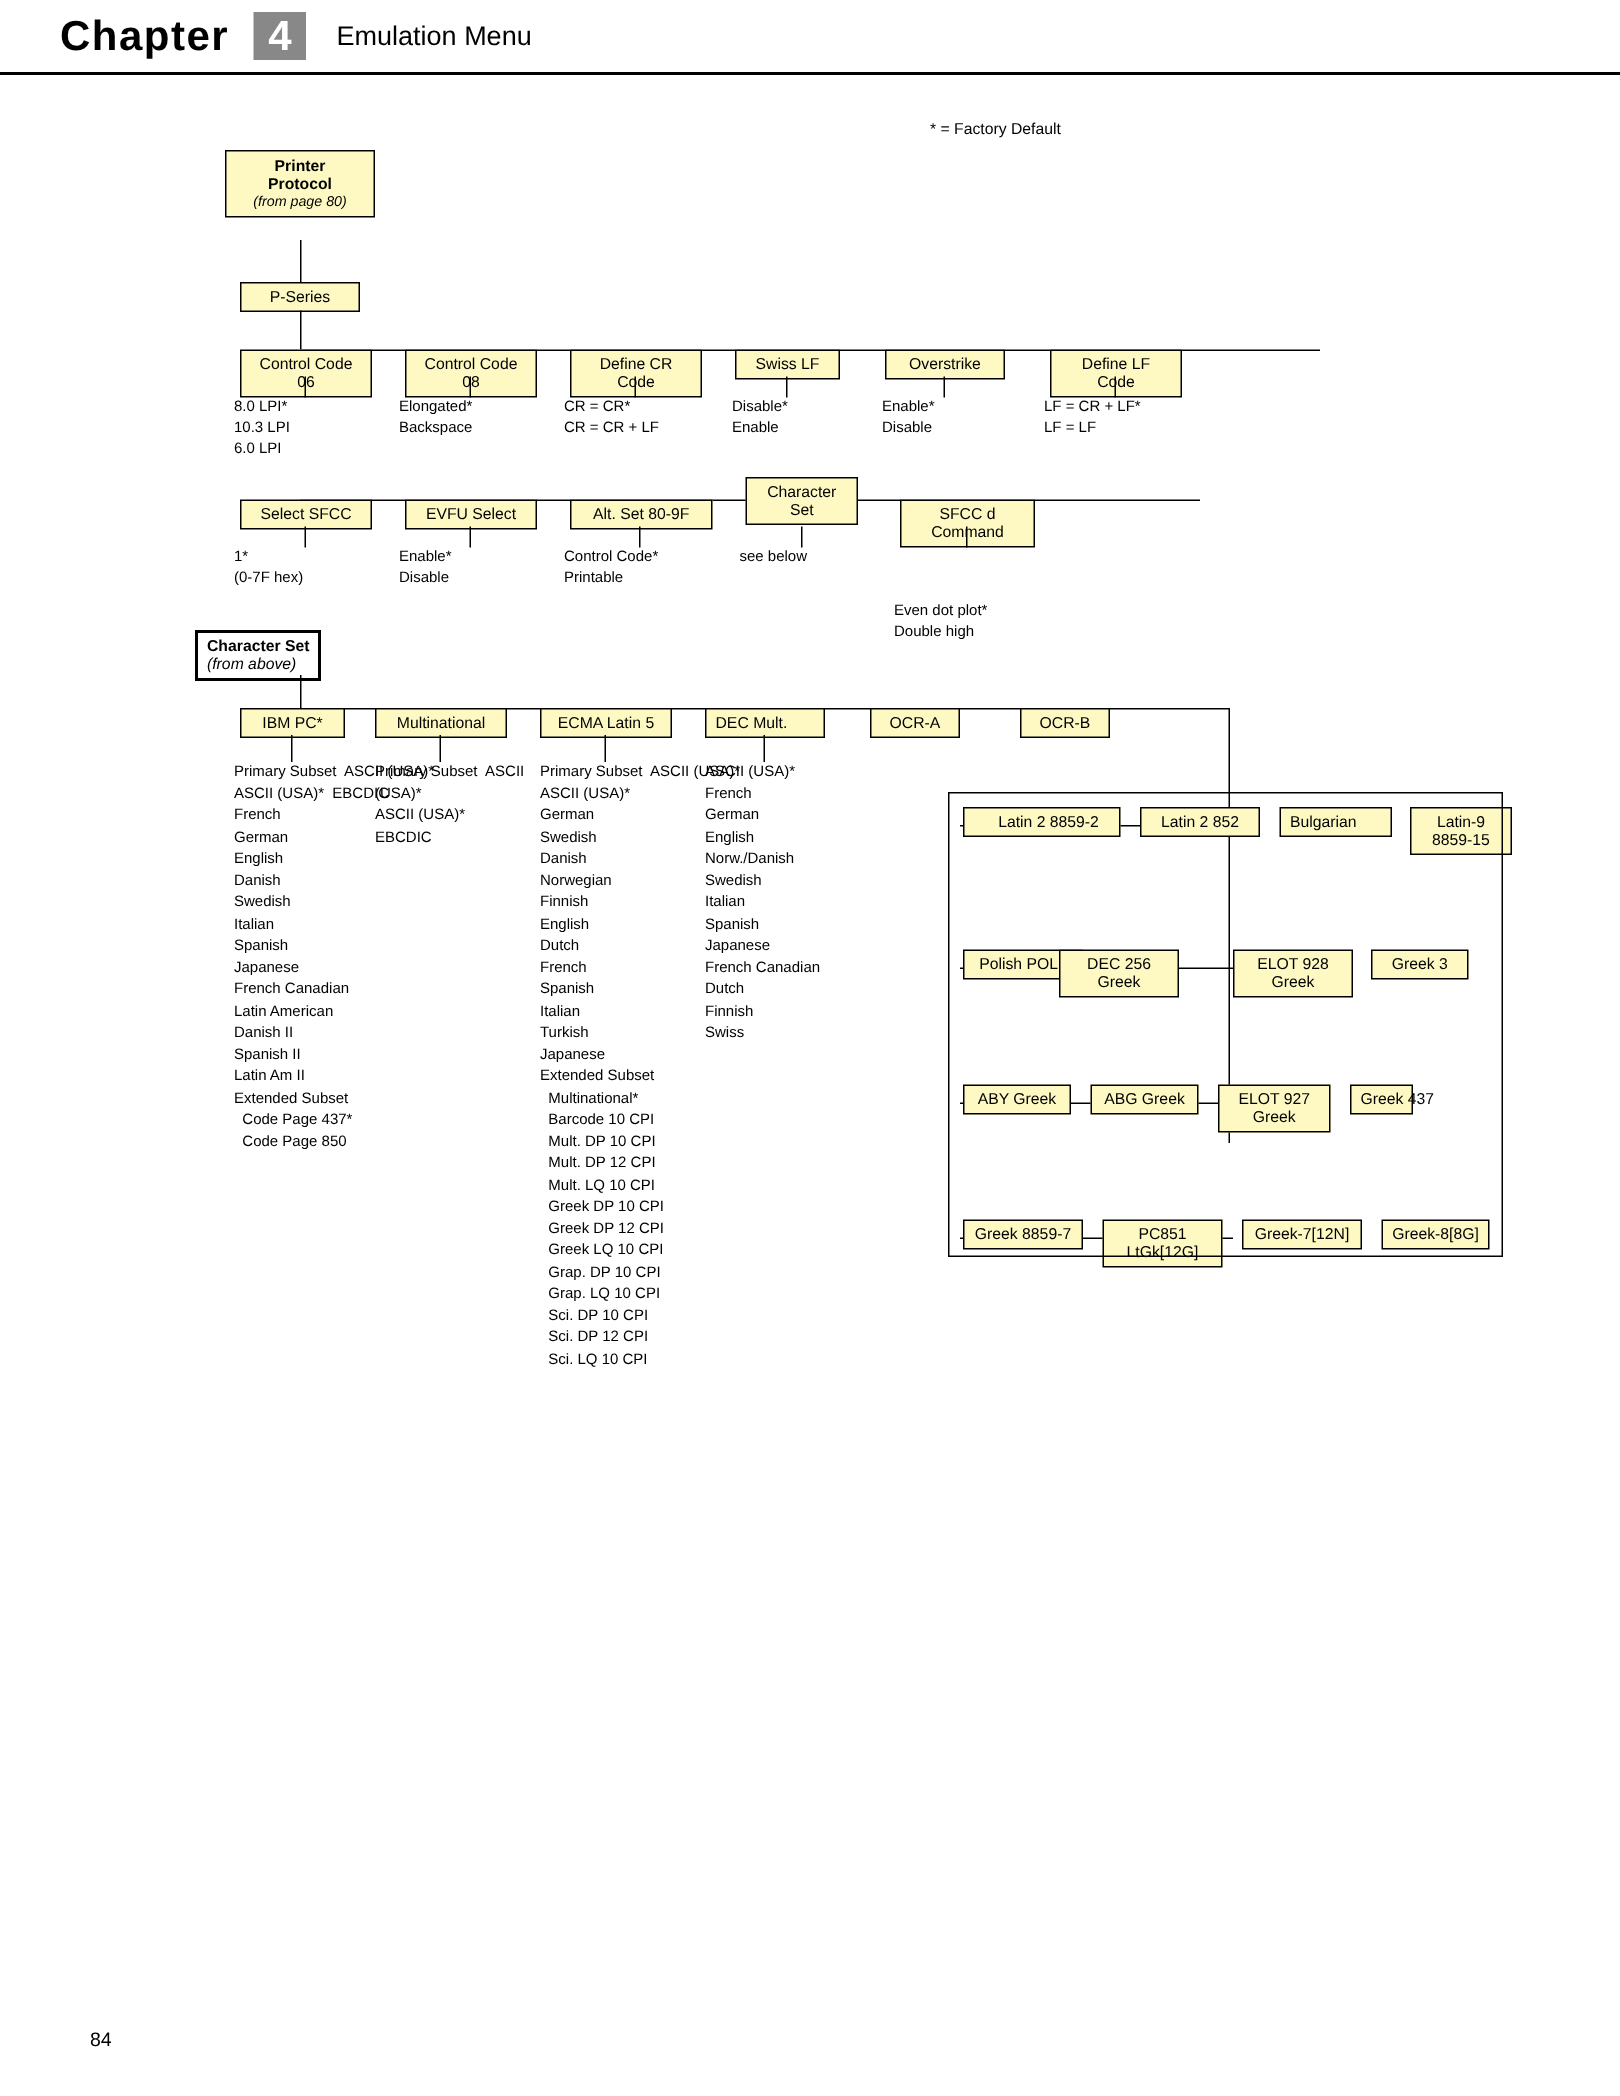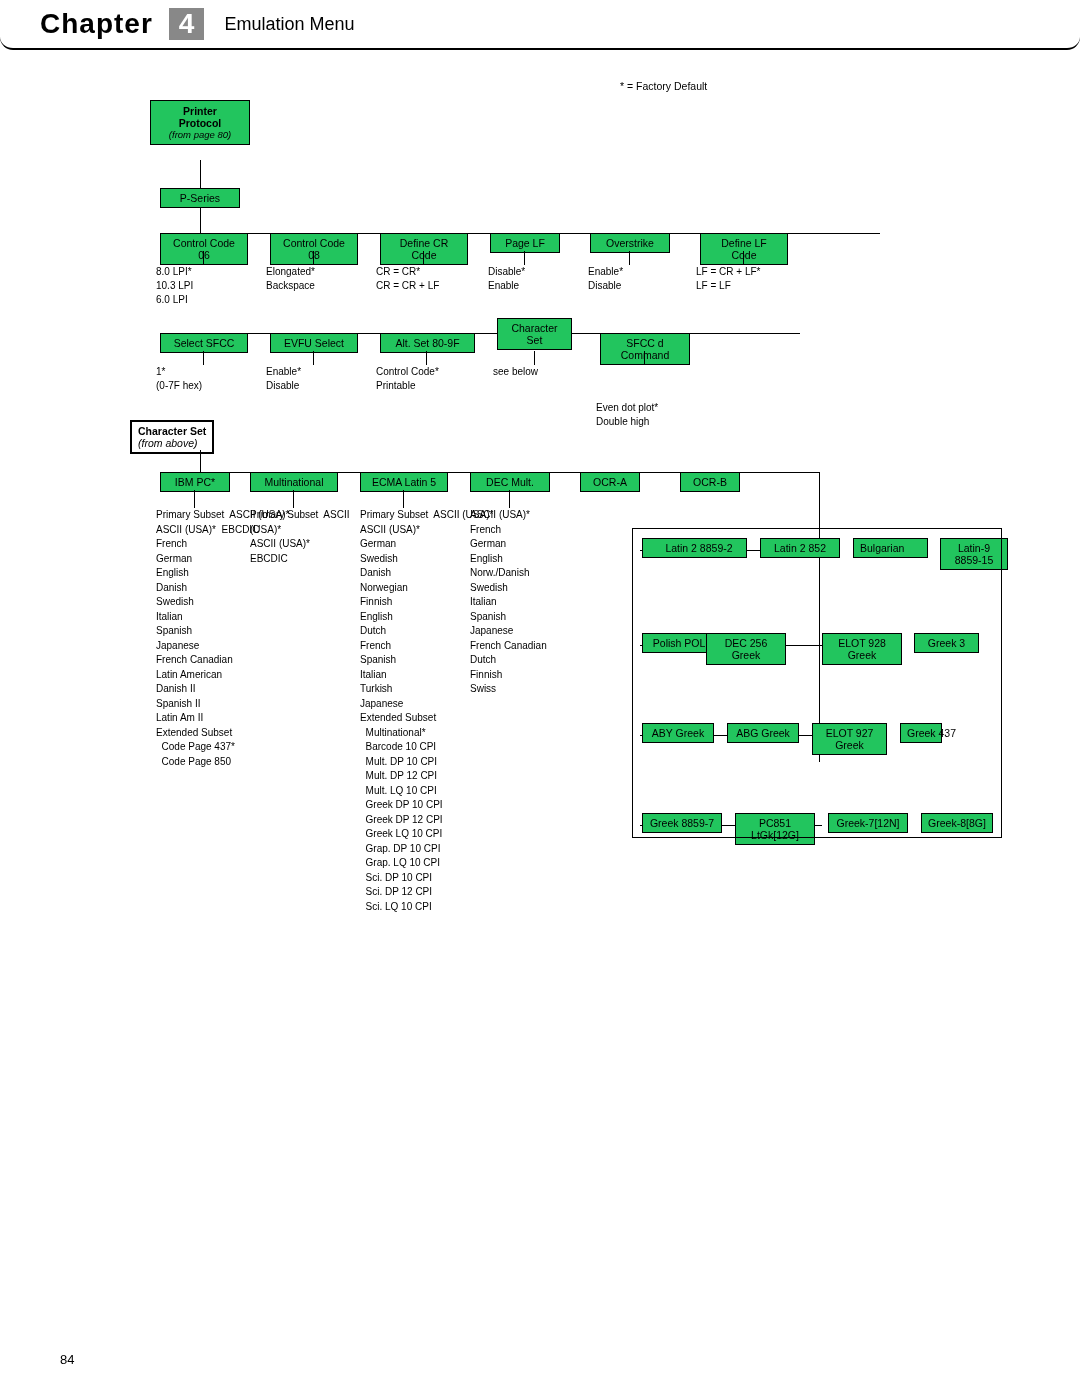"Chapter" .header { border-radius: 13px -> none }
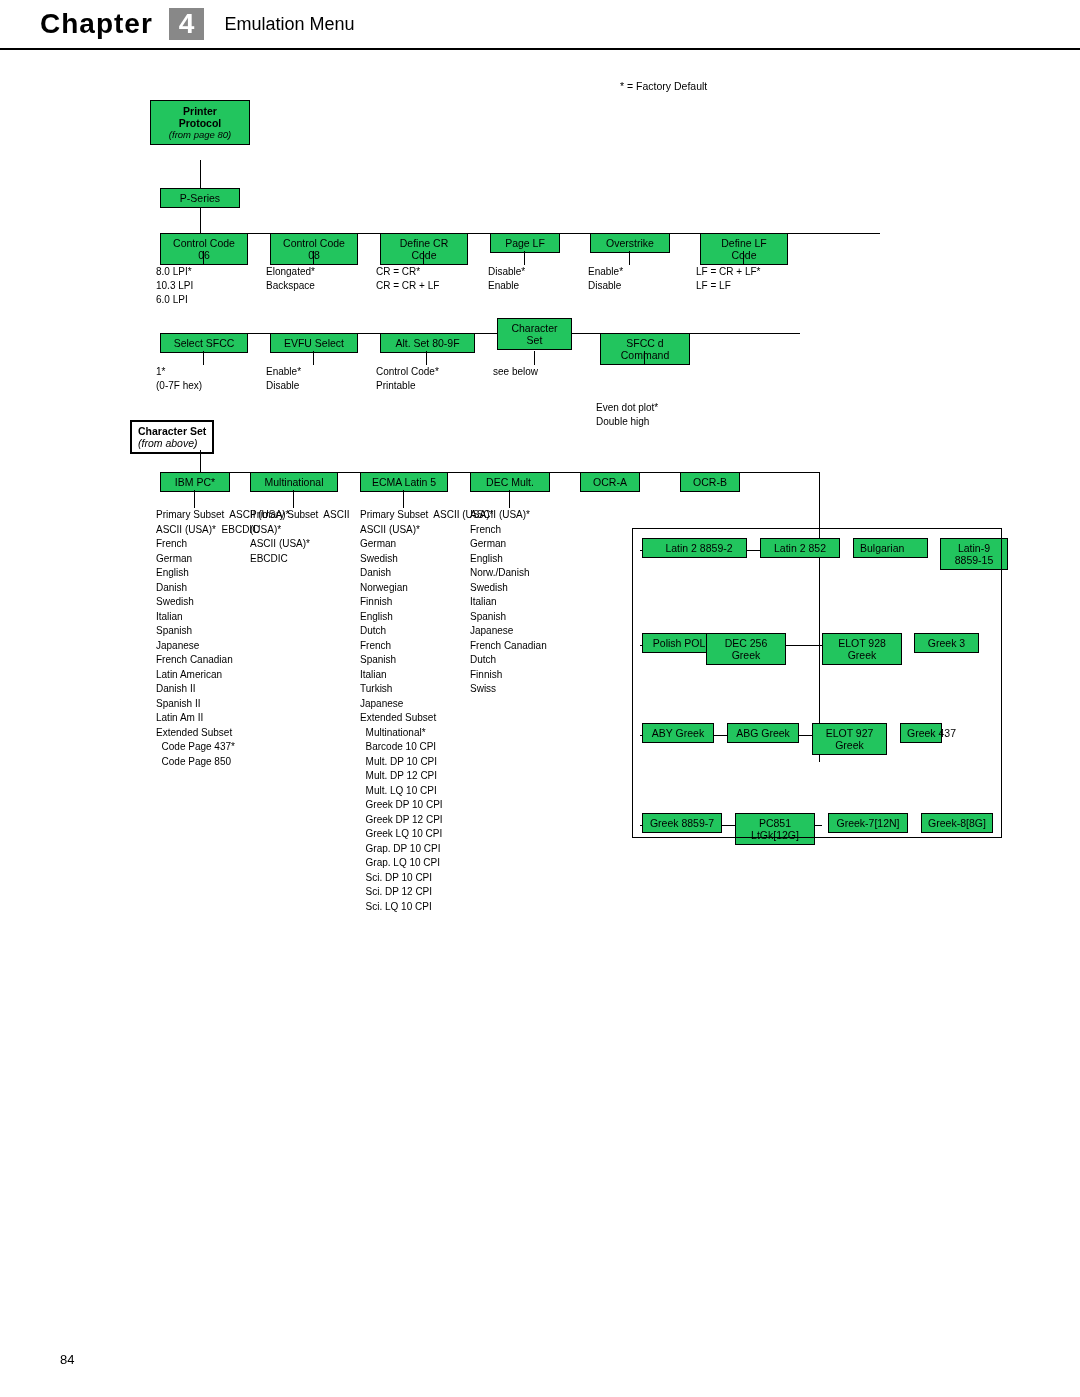"Printer" .box { background: #22c55e -> #fef9c3 }
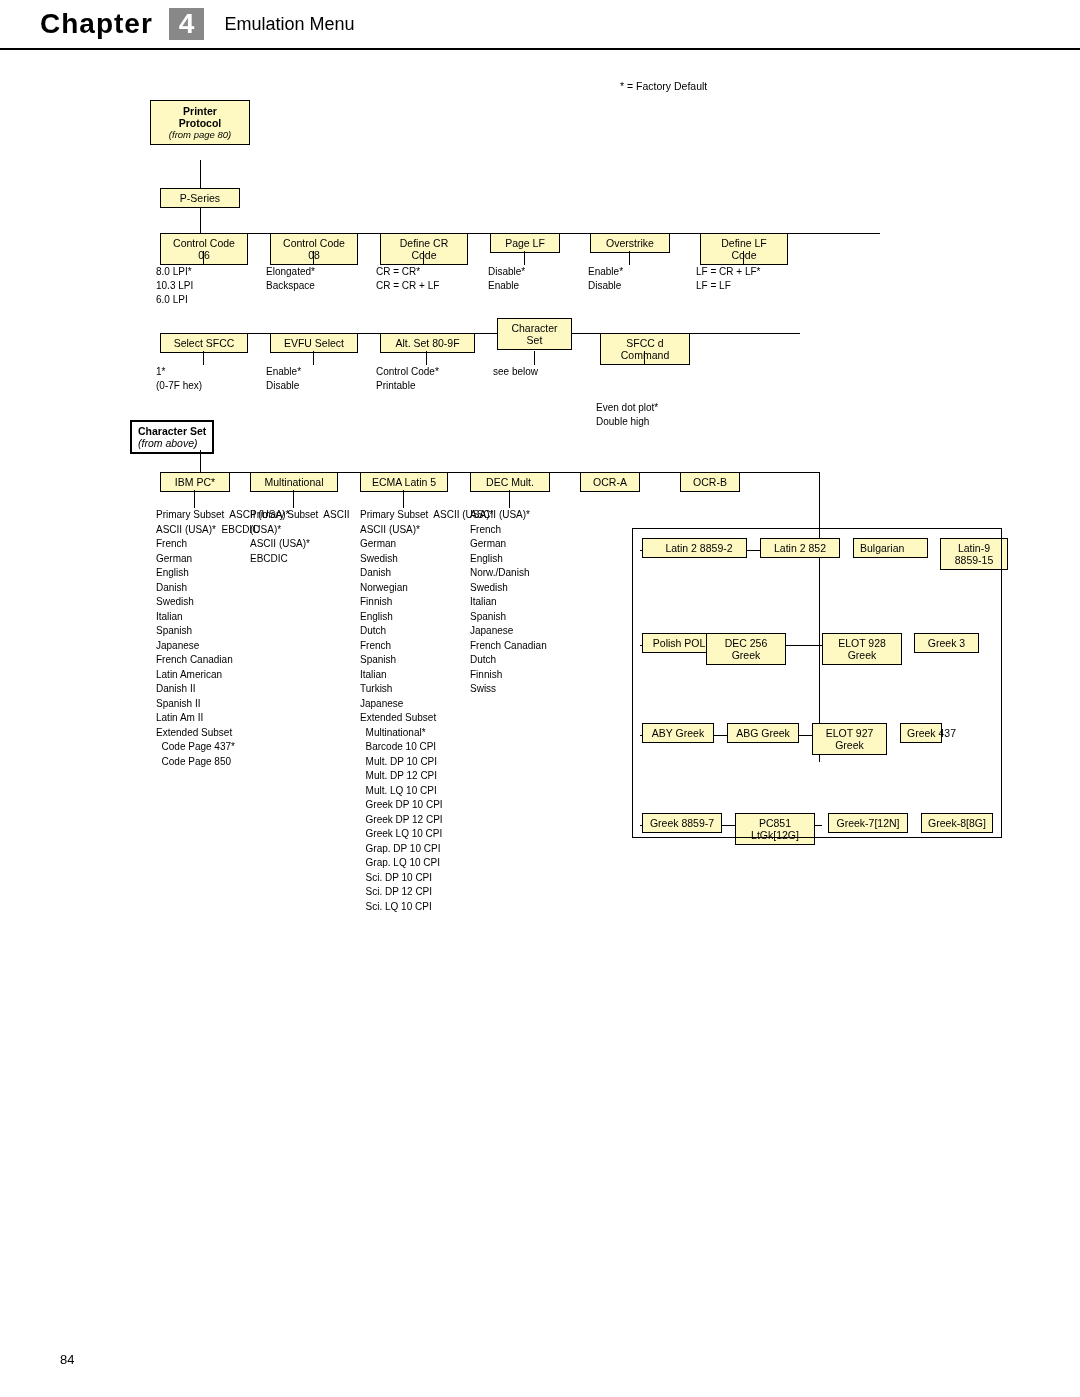"Page LF" div.box { text: Page -> Swiss }
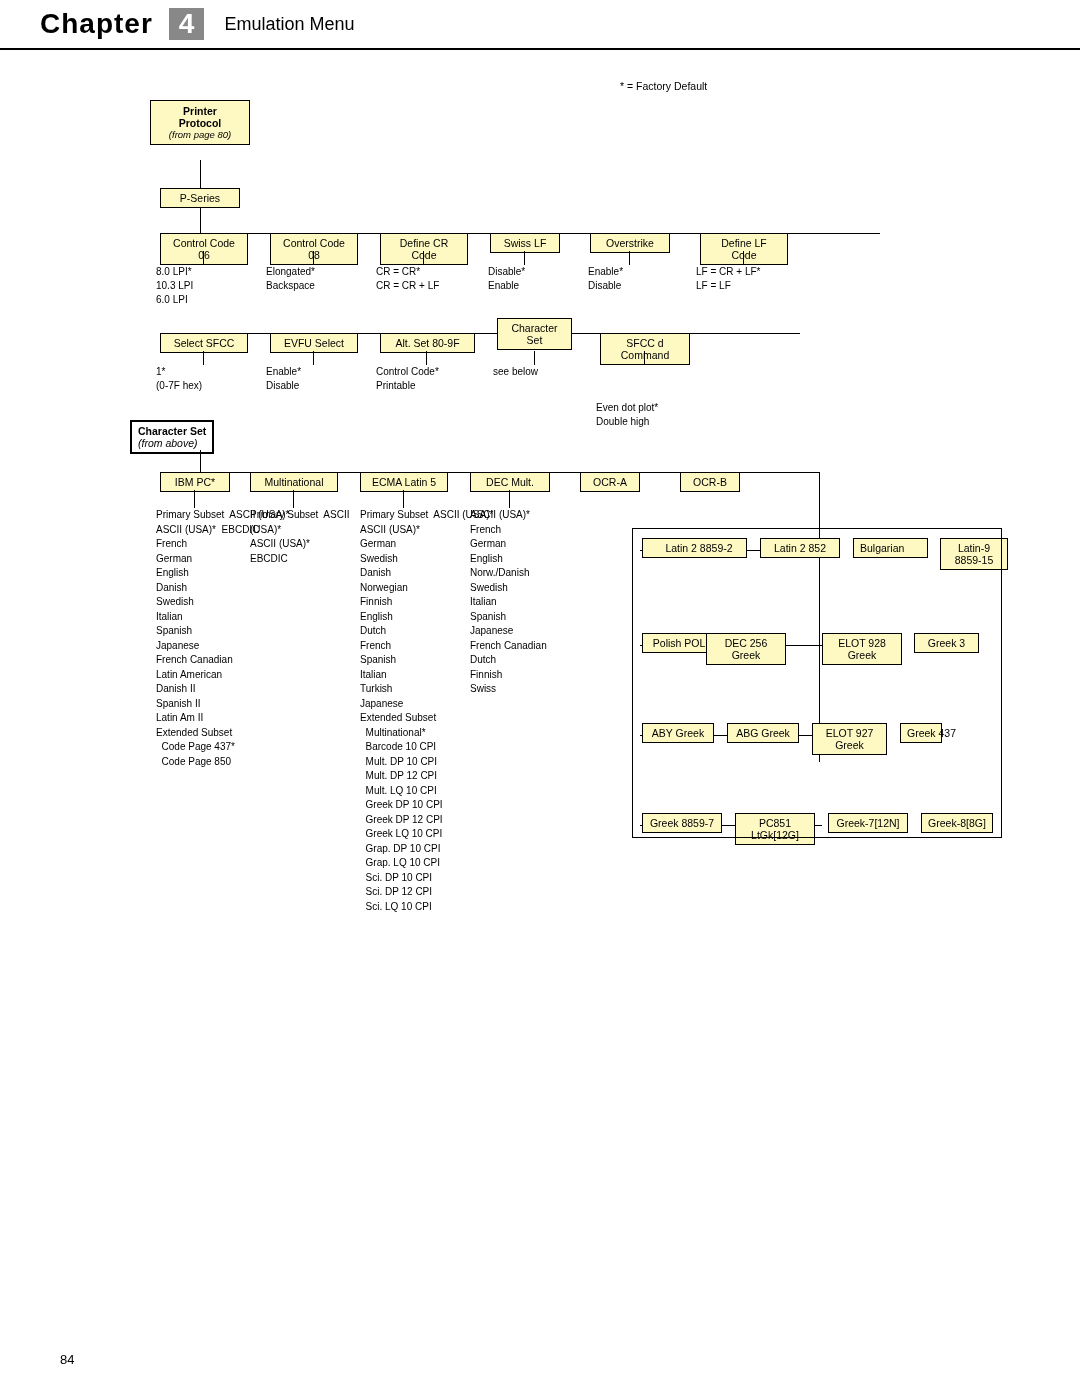"DEC Mult." div.box { text-align: center -> left }
